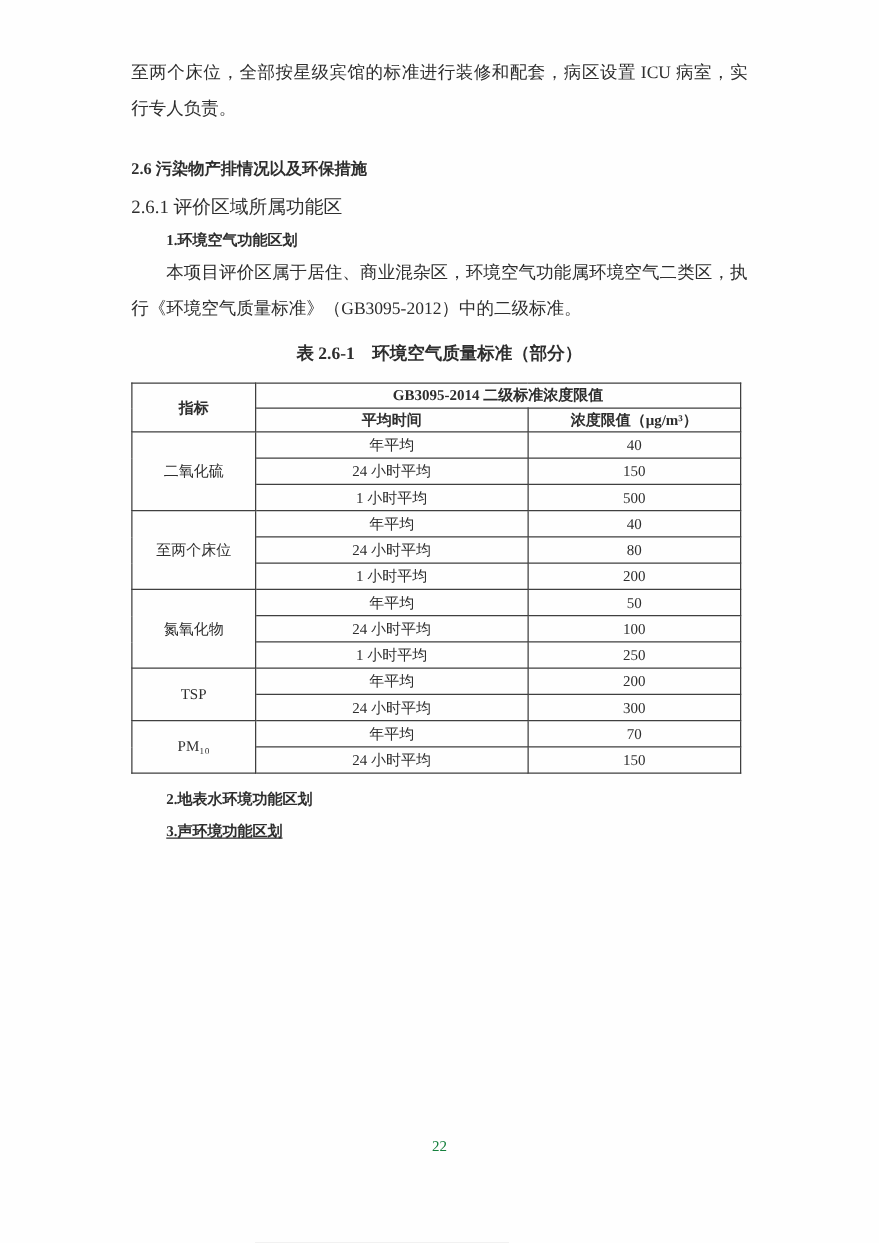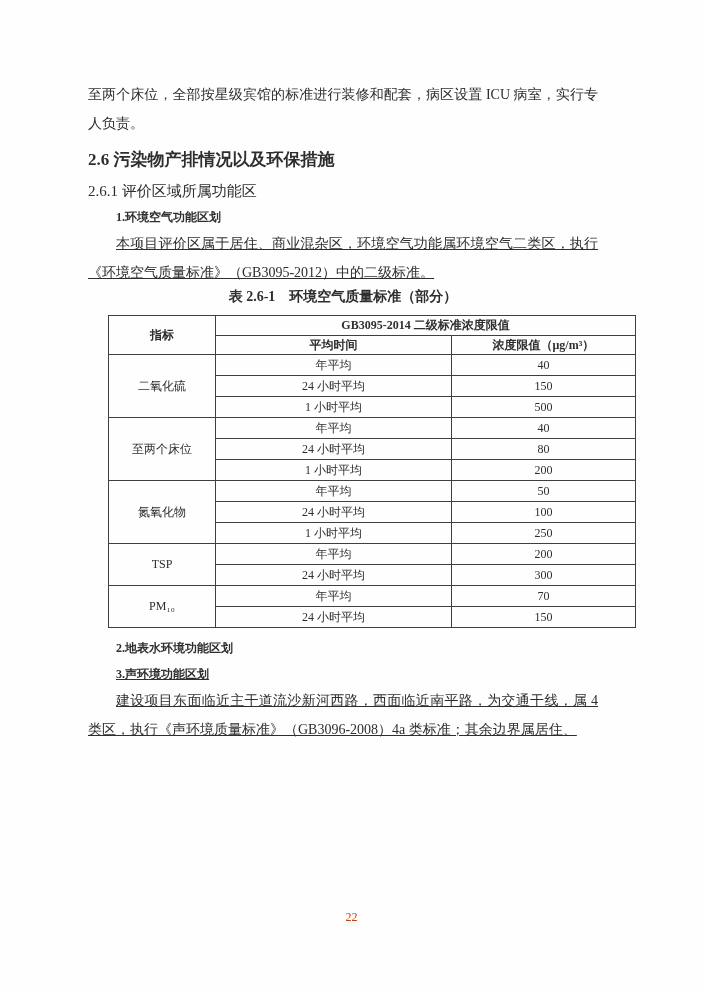"至两个床位，全部按星级宾馆的标准进行装修和配套，病区设置 ICU" .content { left: 88px -> 105px; padding-top: 80px -> 44px }
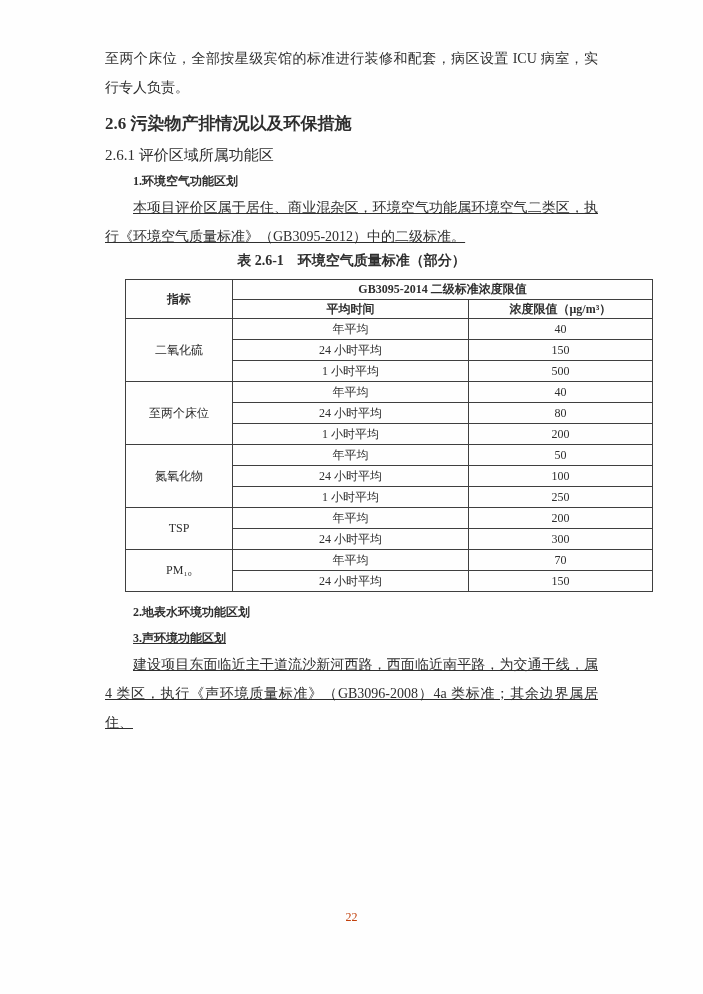"2.6 污染物产排情况以及环保措施" .h-section { font-size: 17px -> 13px; margin: 9px 0 0 0 -> 20px 0 0 0 }
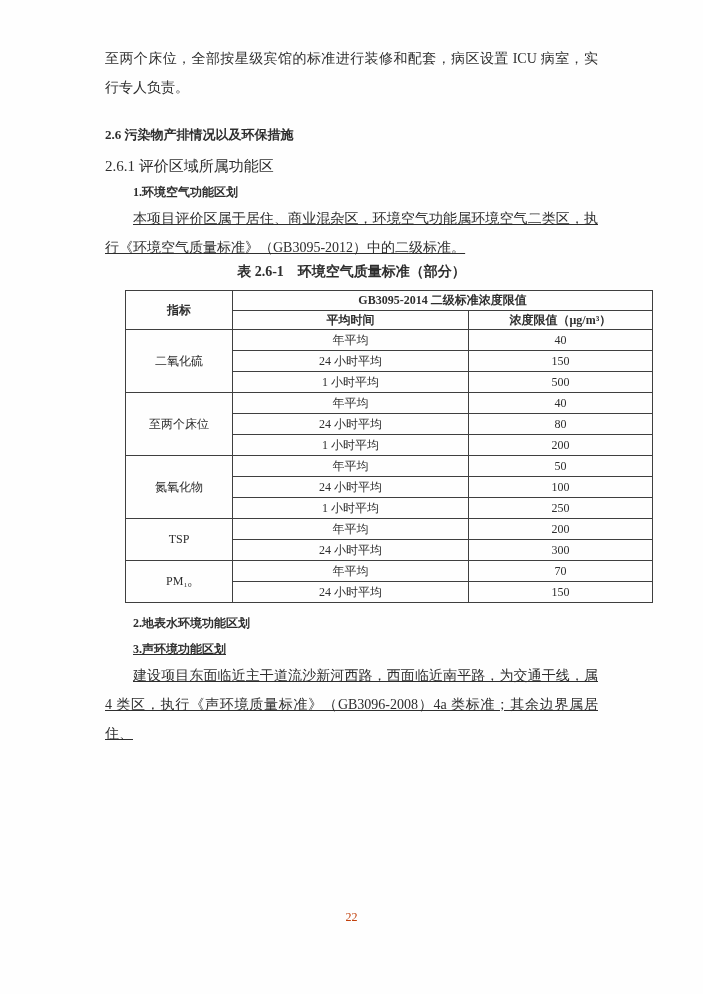"本项目评价区属于居住、商业混杂区，环境空气功能属环境空气二类区，执行《环境空气质" .para.indent { text-decoration: underline -> none }
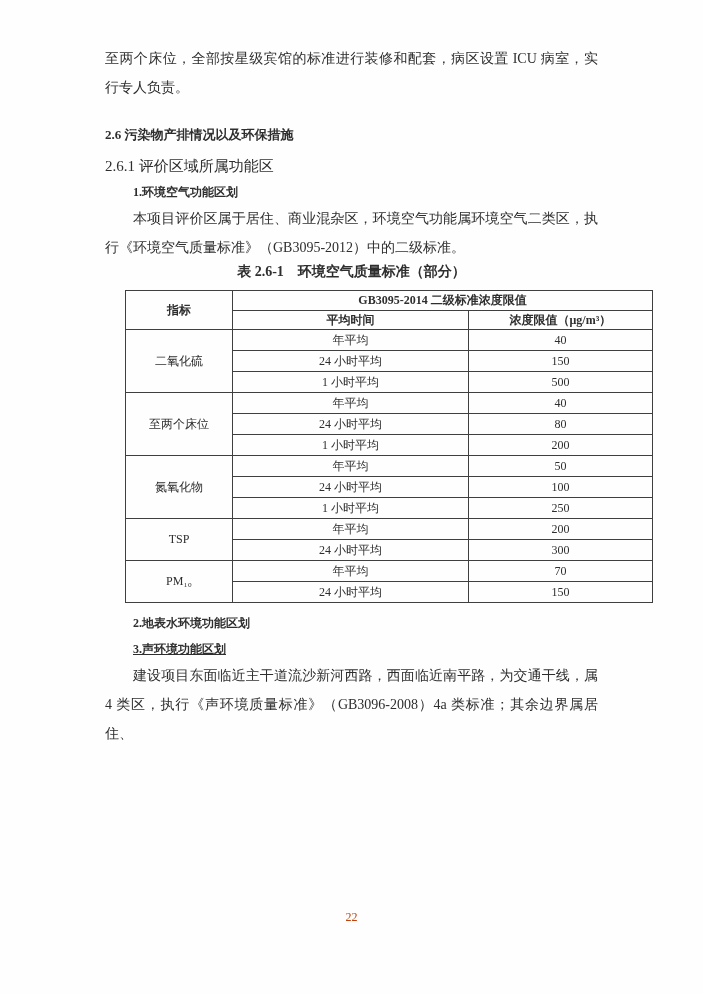"表 2.6-1 环境空气质量标准（部分）" .table-caption { margin: 0 -> 12px }
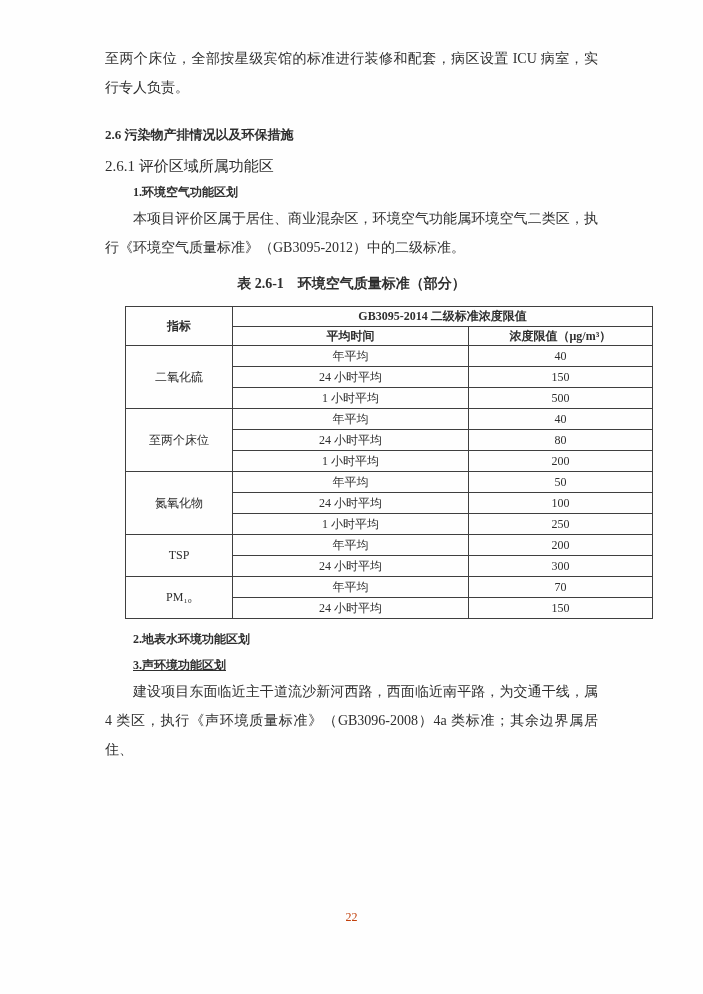"指标" table.std-table { margin: 8px 0 0 20px -> 8px 0 0 0; width: 528px -> 488px }
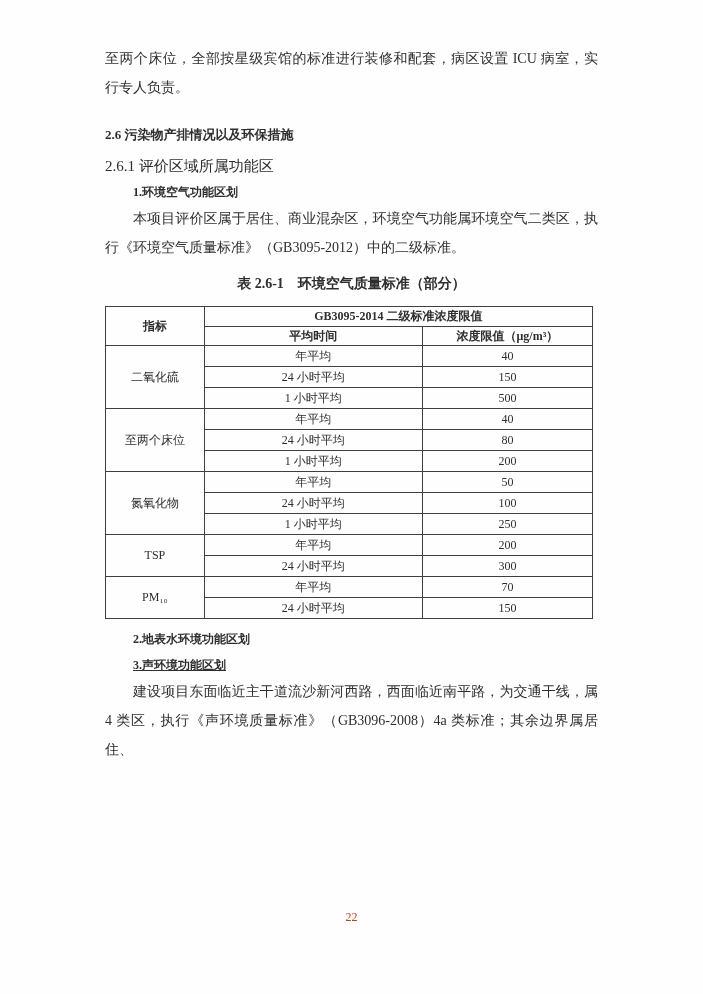"建设项目东面临近主干道流沙新河西路，西面临近南平路，为交通干线，属 4" p.para { html: <p>建设项目东面临近主干道流沙新河西路，西面临近南平路，为交通干线，属 4 类区，执行《声环境质量标准》（GB3096-2008）4a 类标准；其余边界属居住、</p> -> none }
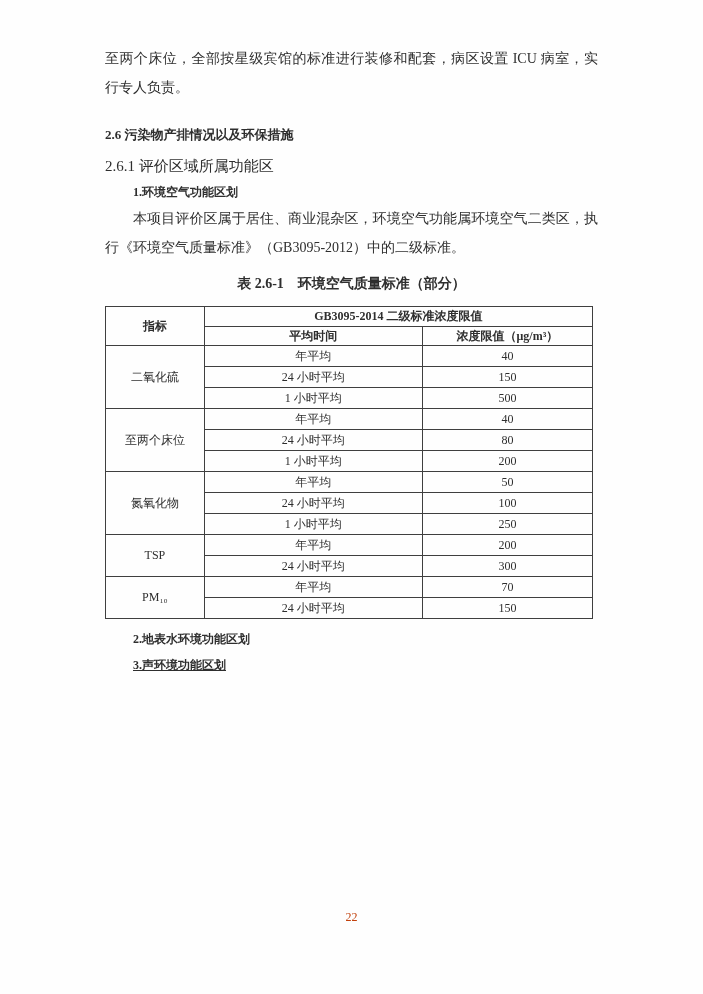"22" .page-number { color: #c2410c -> #15803d }
